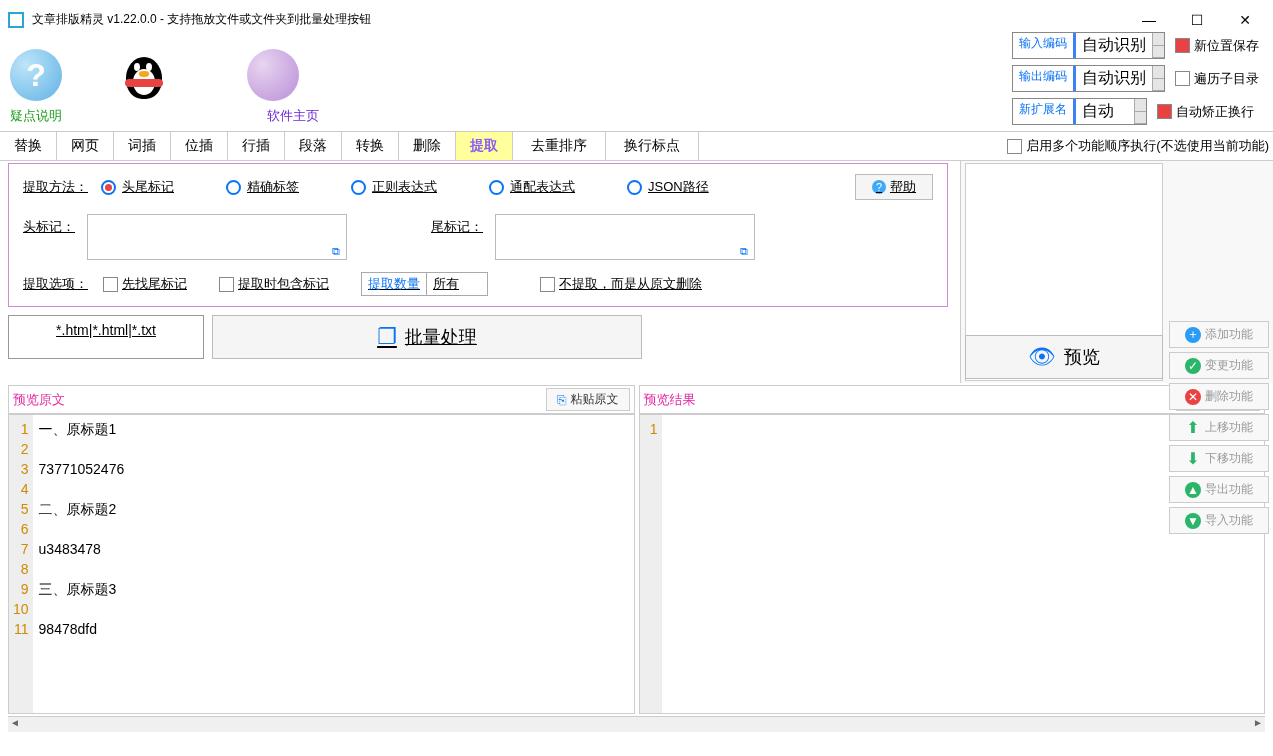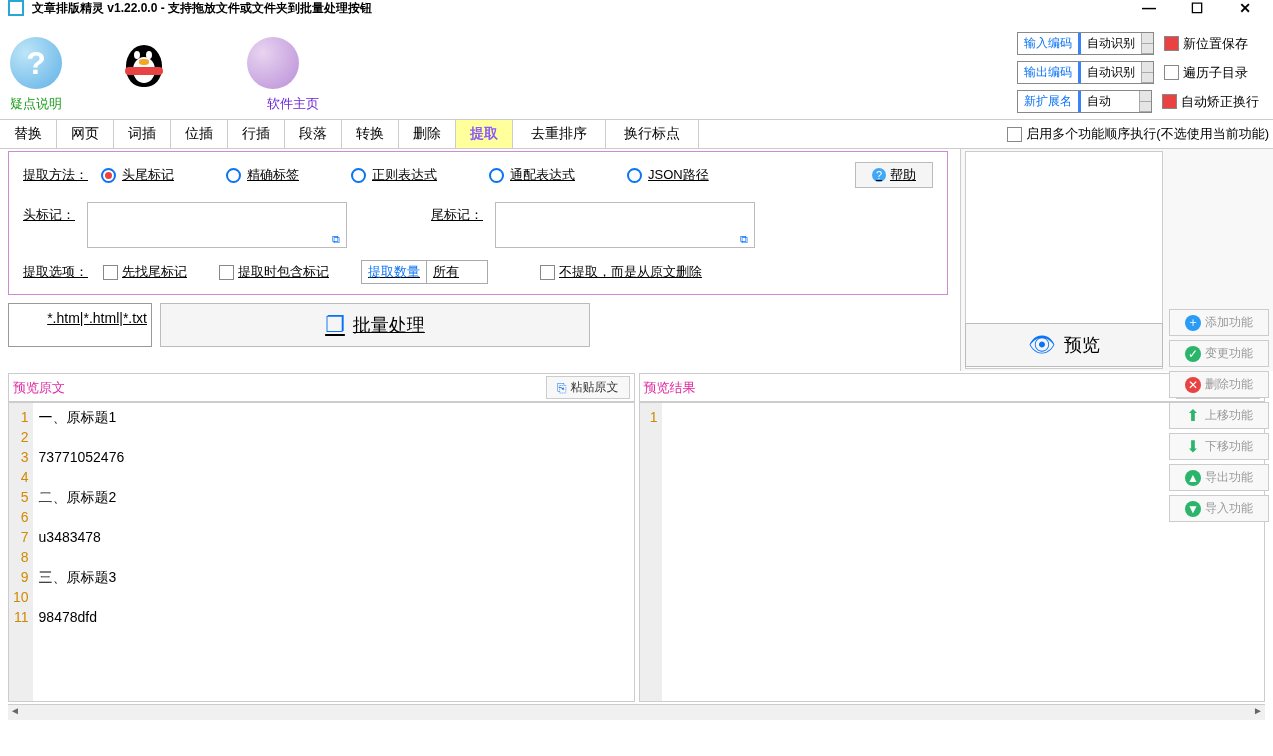"文章排版精灵 v1.22.0.0 - 支持拖放文件或文件夹到批量处理按钮" .titlebar { align-items: flex-start -> flex-end; font-weight: bold -> none }
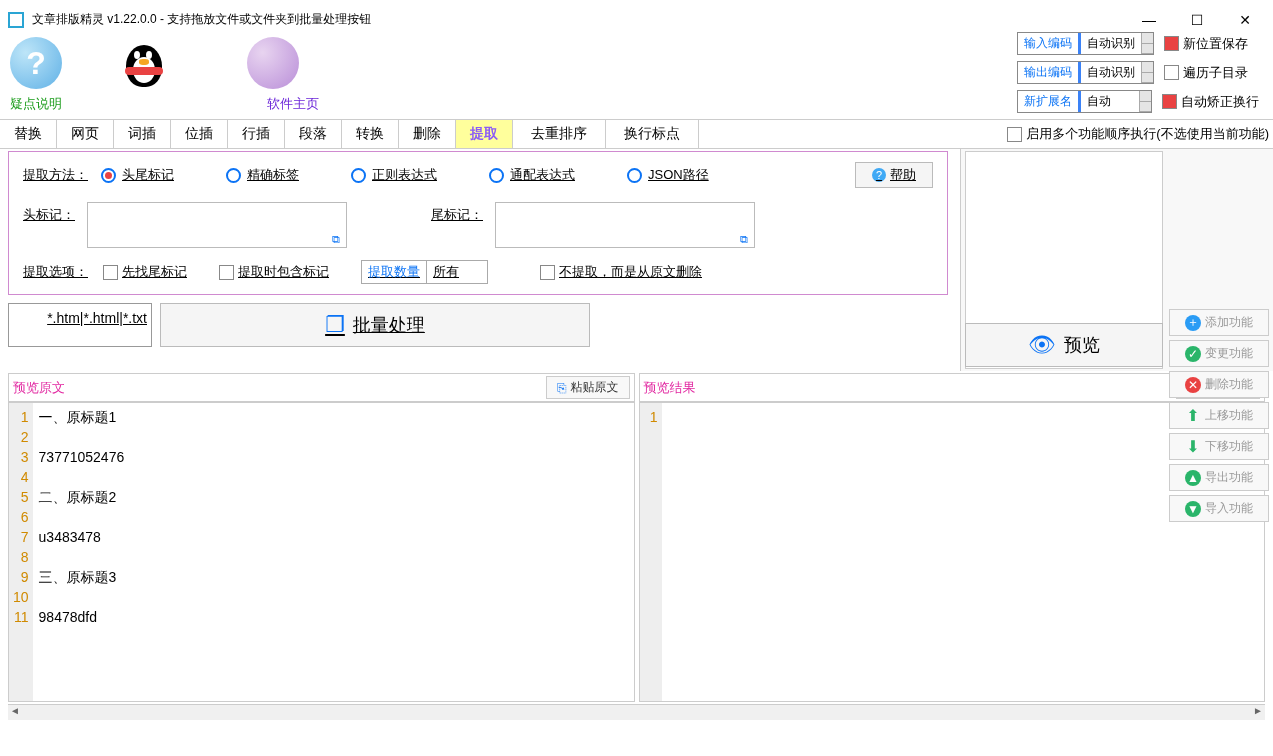"自动识别" .enc-box .enc-val { font-size: 12px -> 16px }
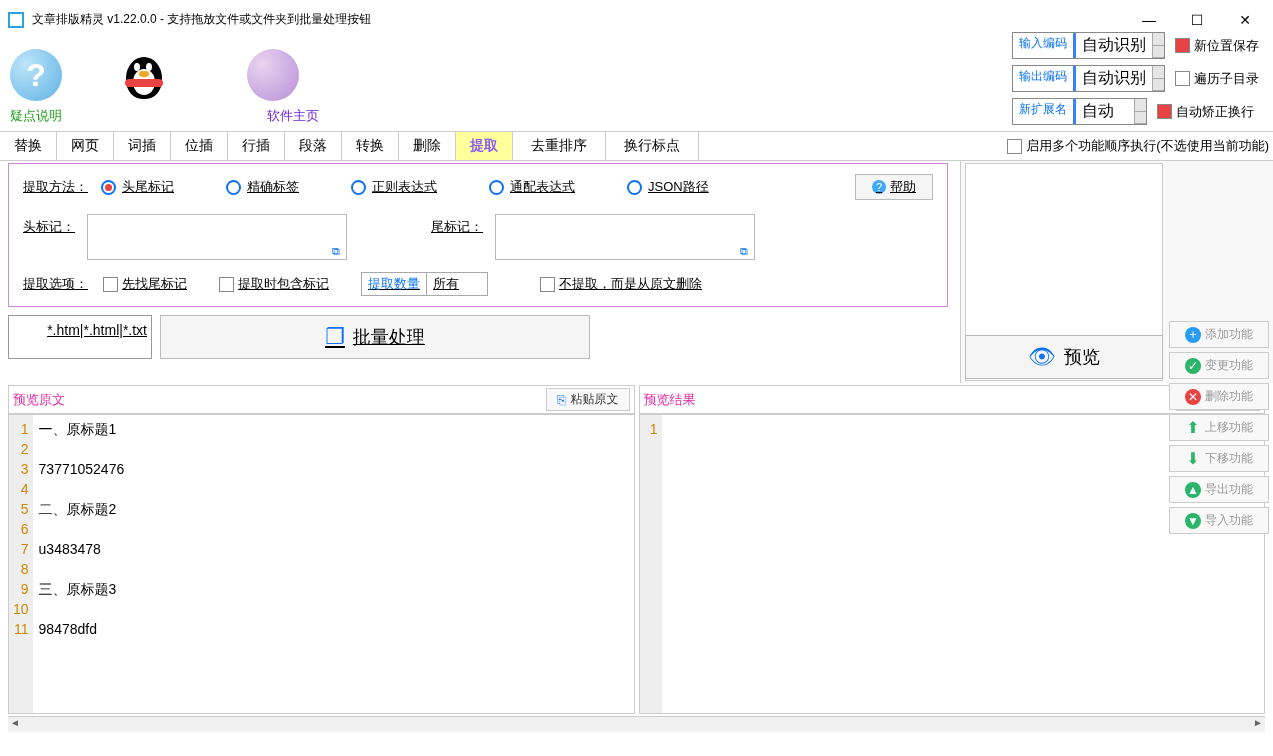"*.htm|*.html|*.txt" .filter-input { text-align: right -> center; width: 144px -> 196px }
